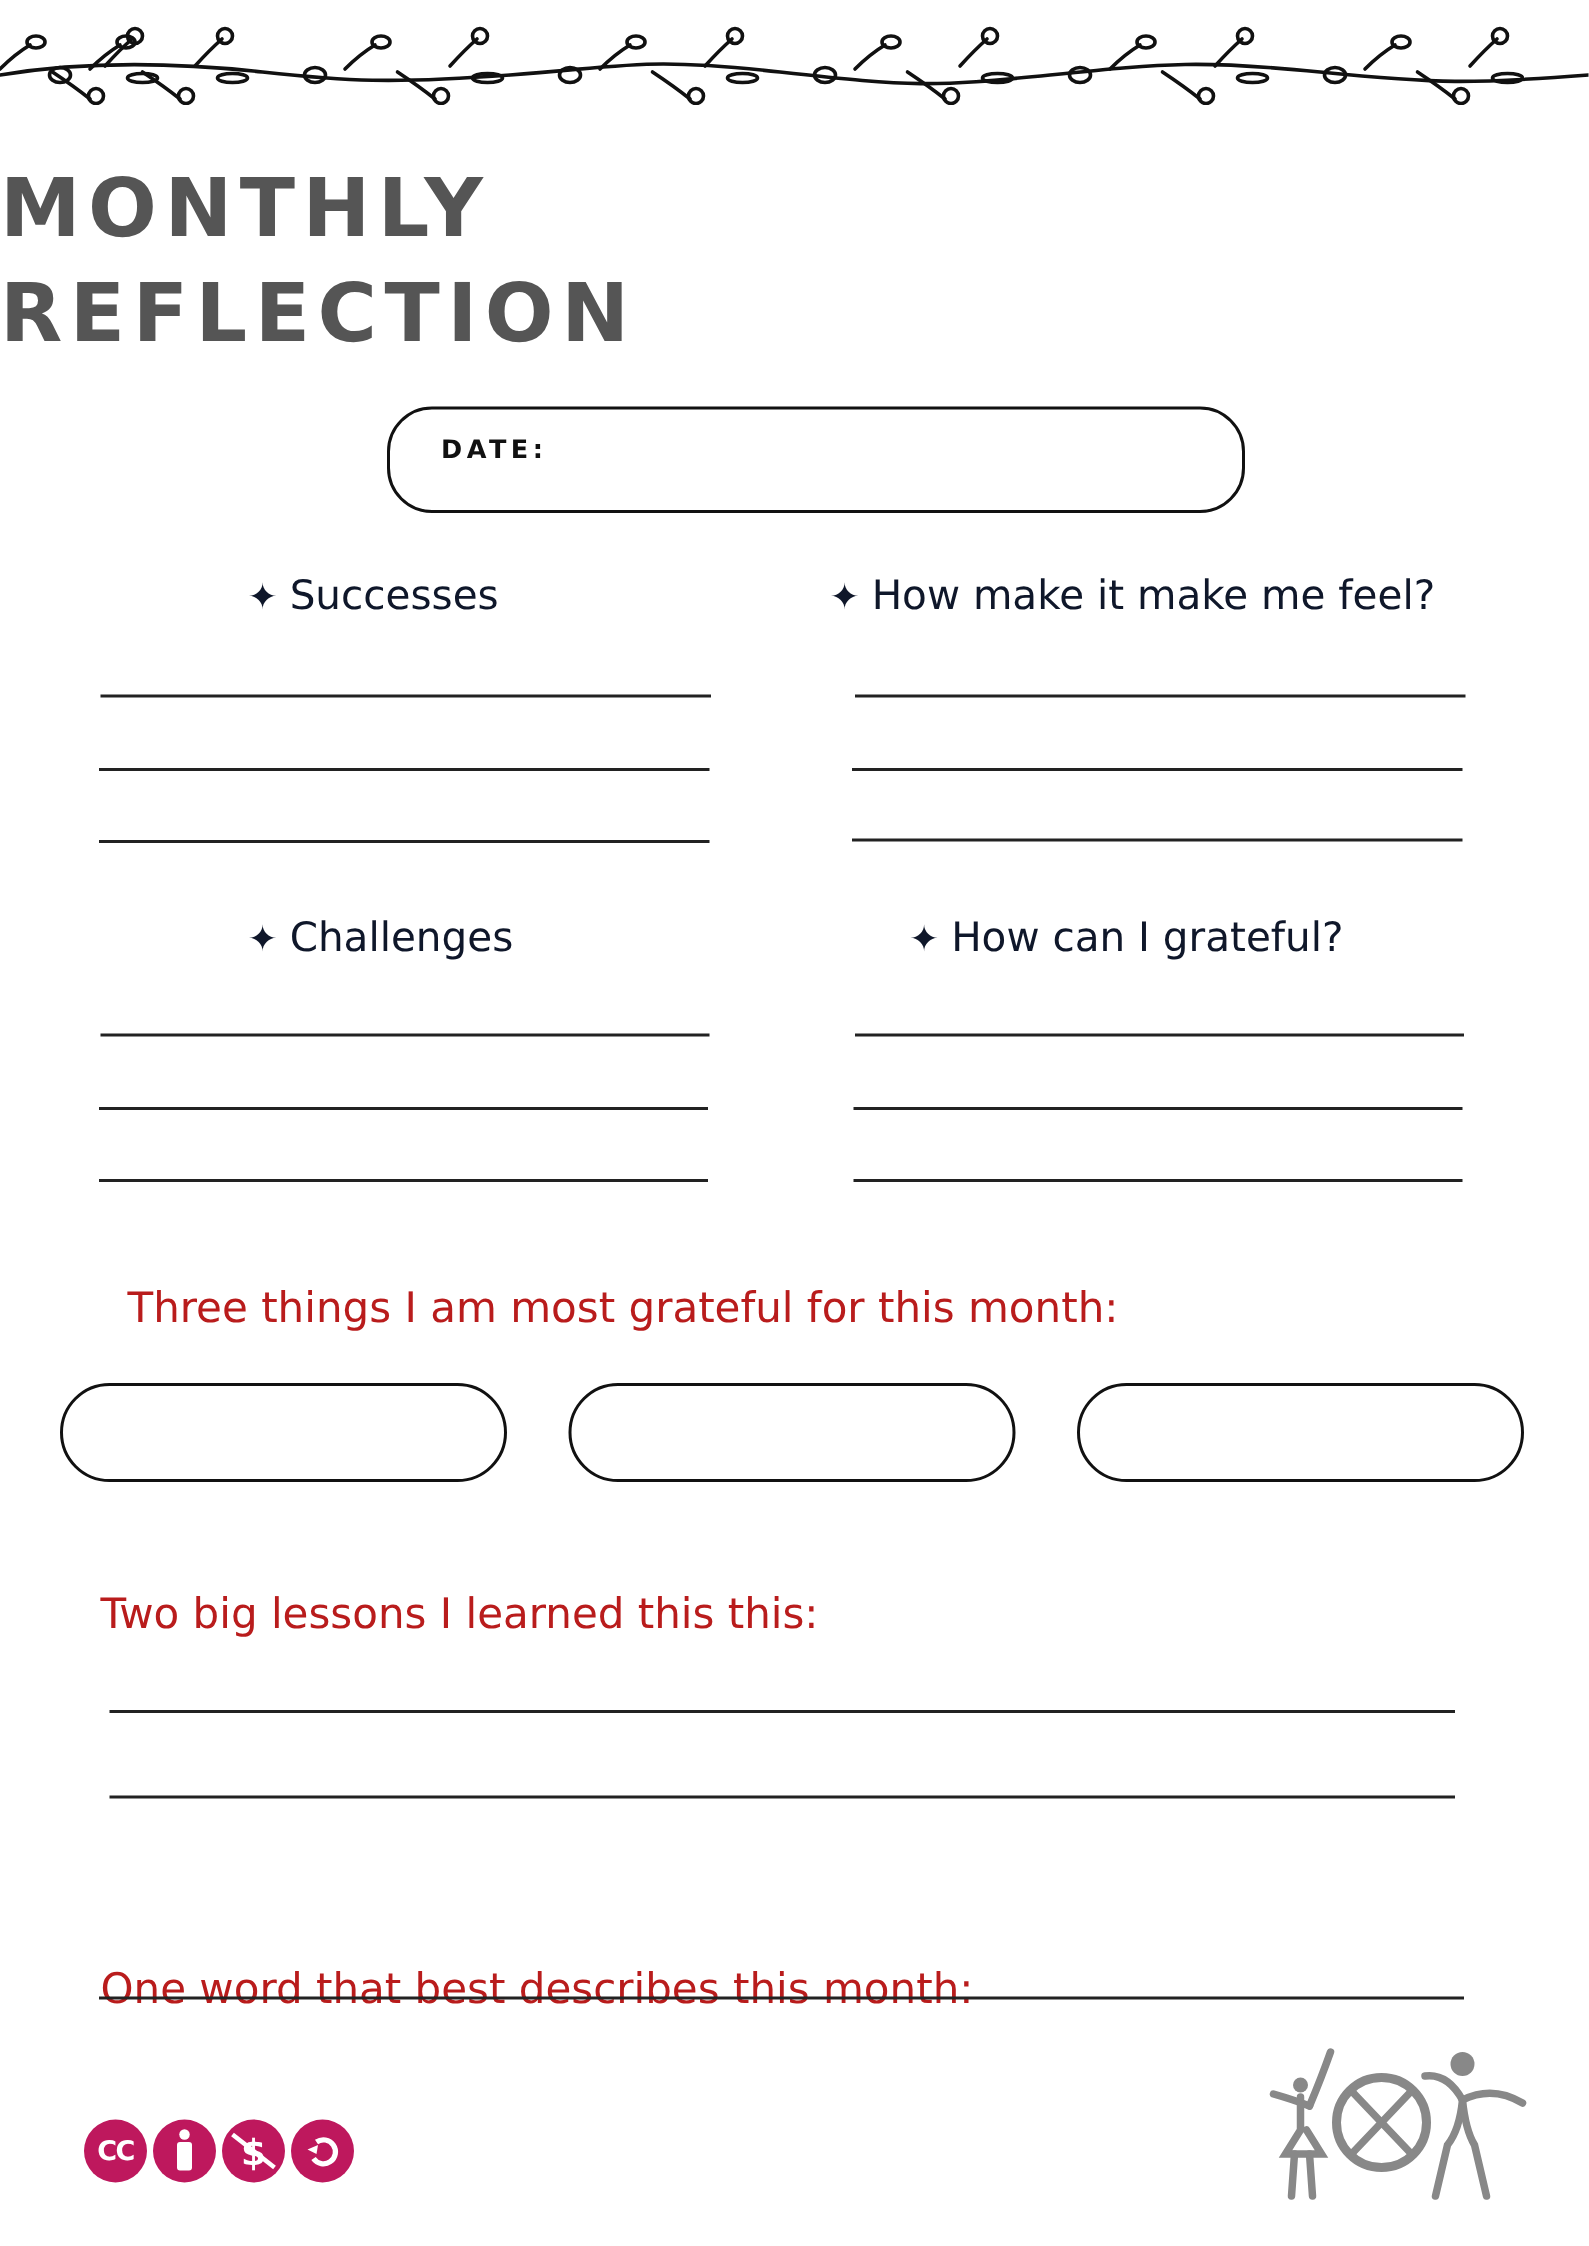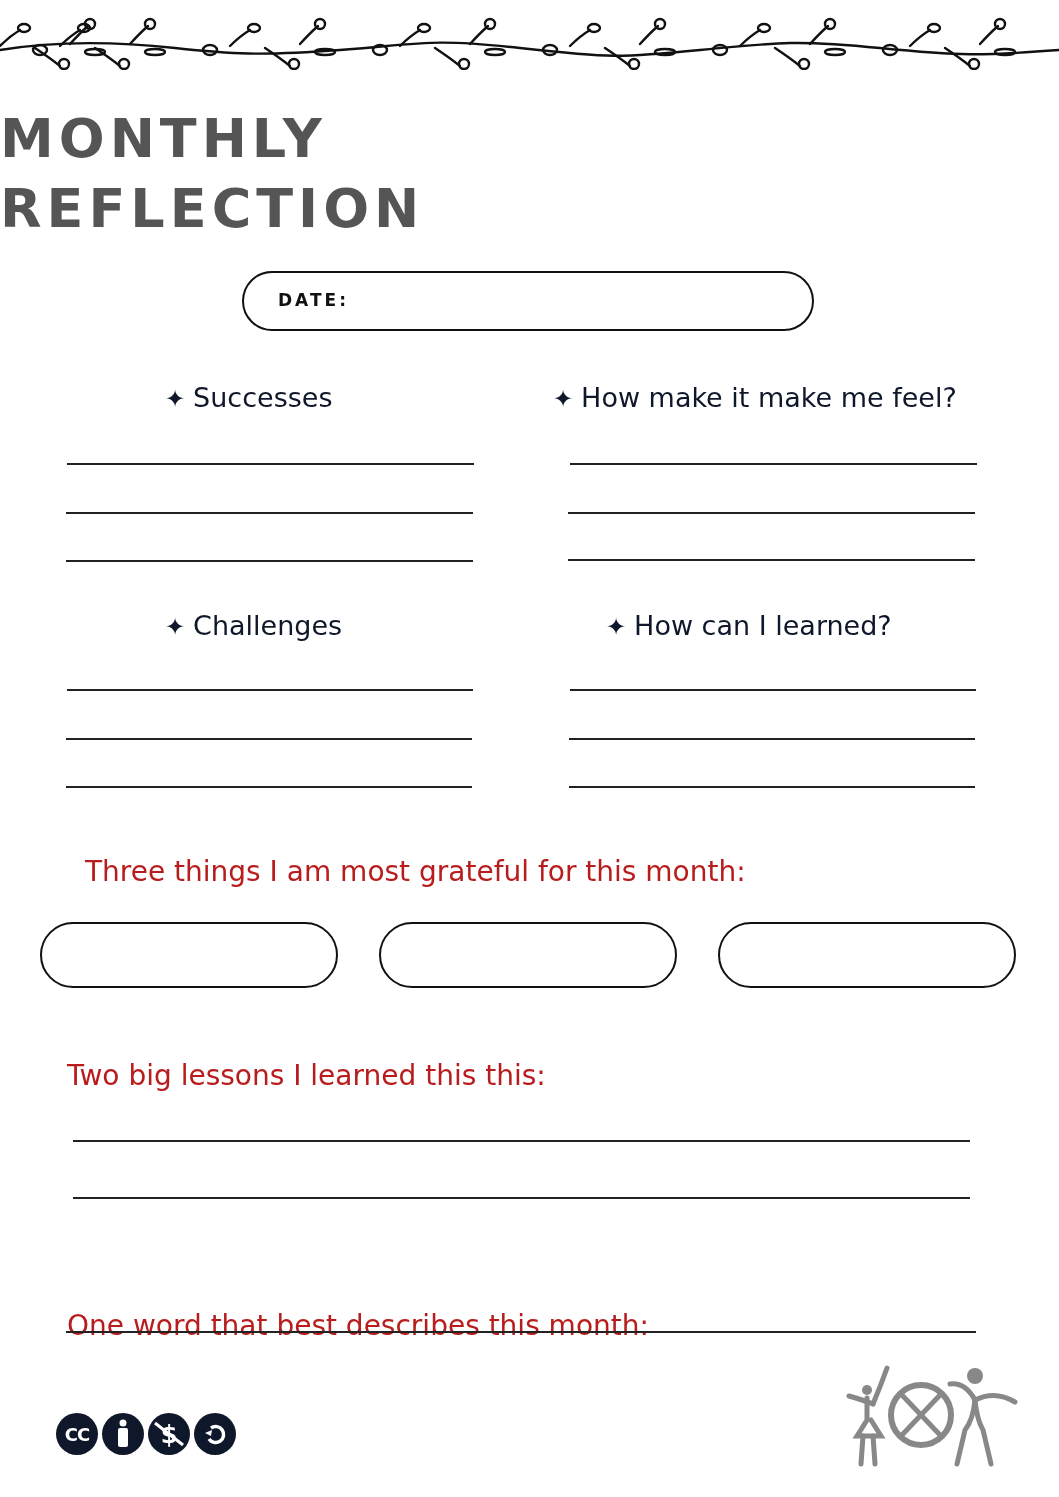"DATE:" .date-box { height: 60px -> 71px; left: 242px -> 258px }
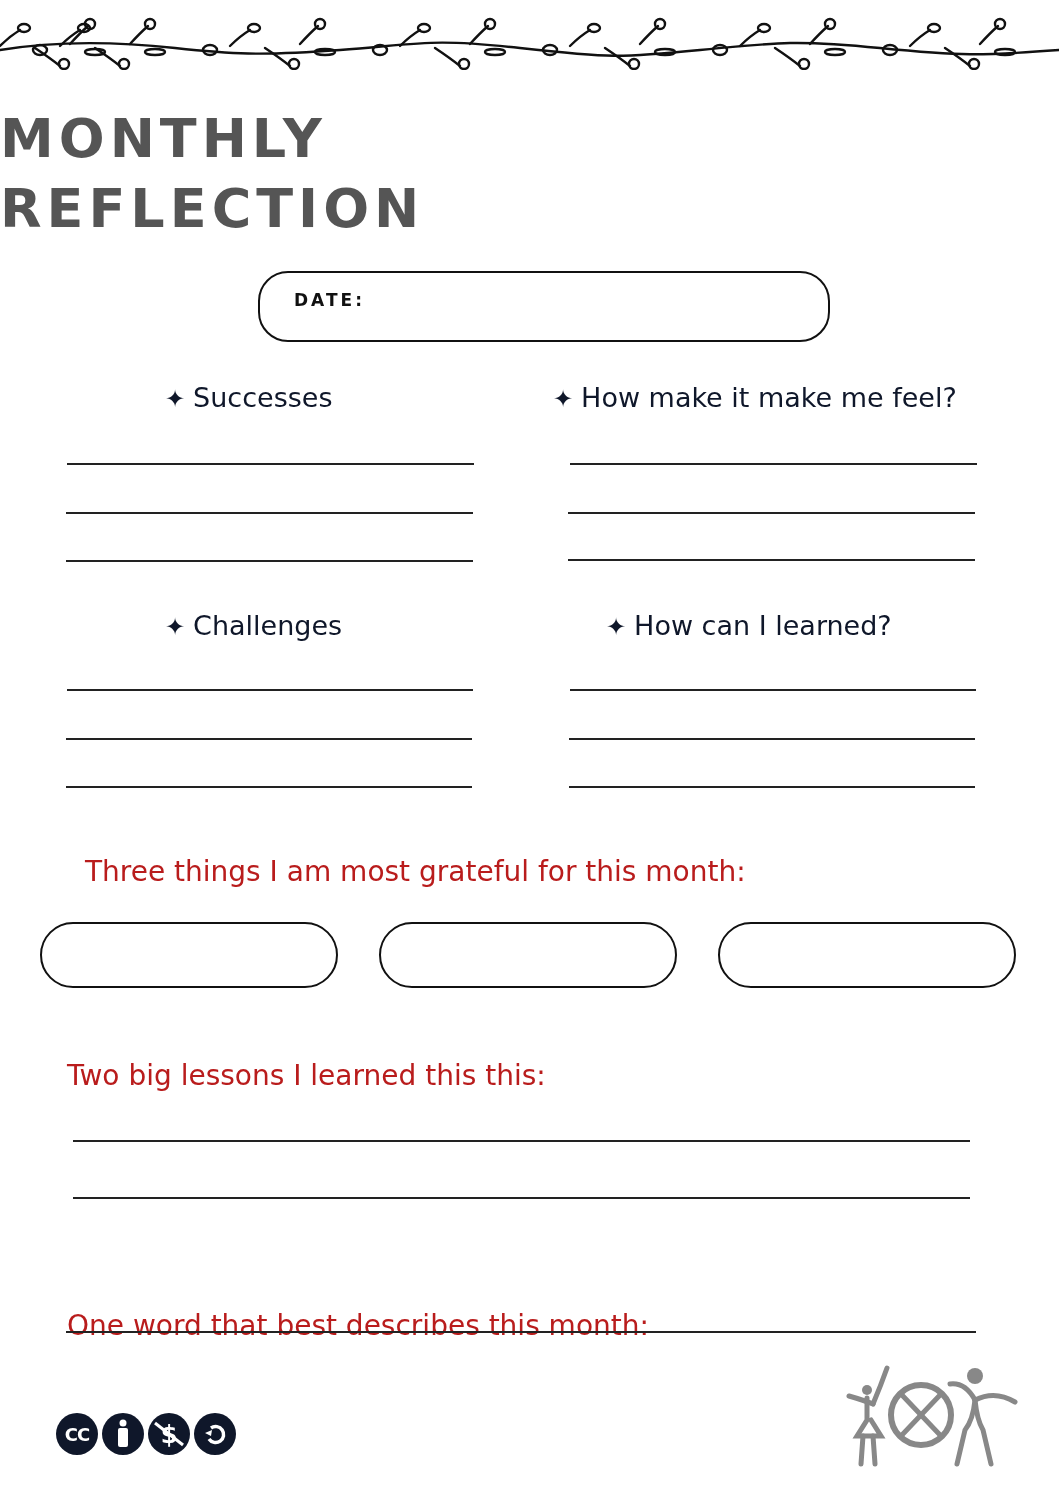"How can I learned?" span { text: learned -> grateful }
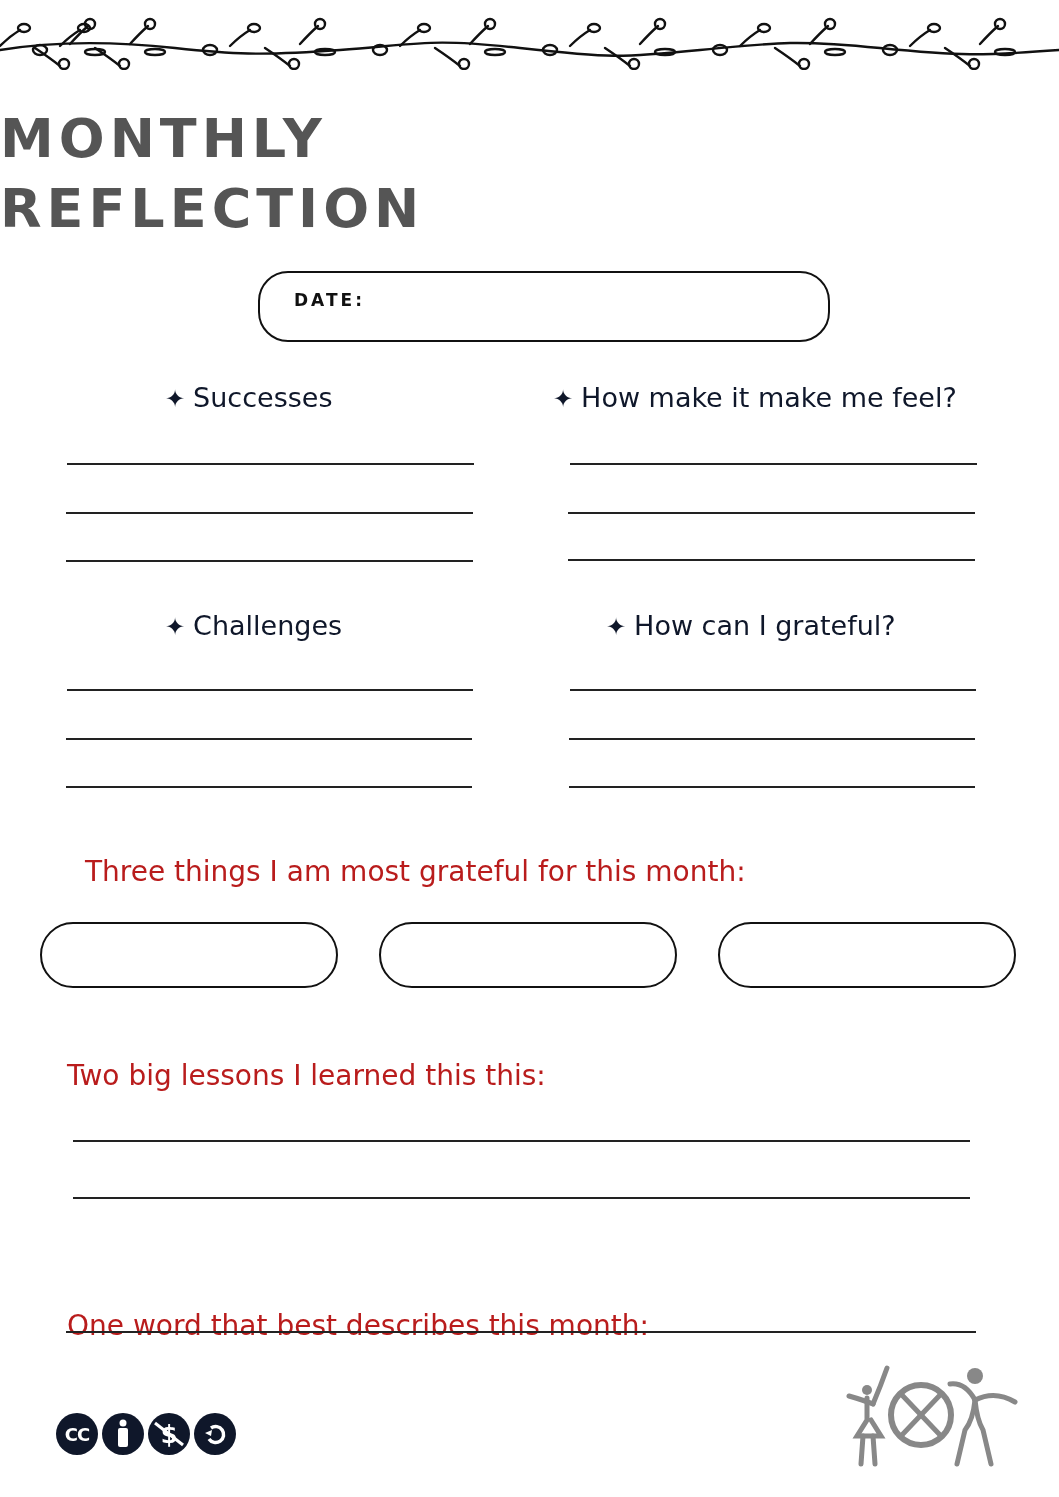"CC" .cc { background: #0f172a -> #be185d }
